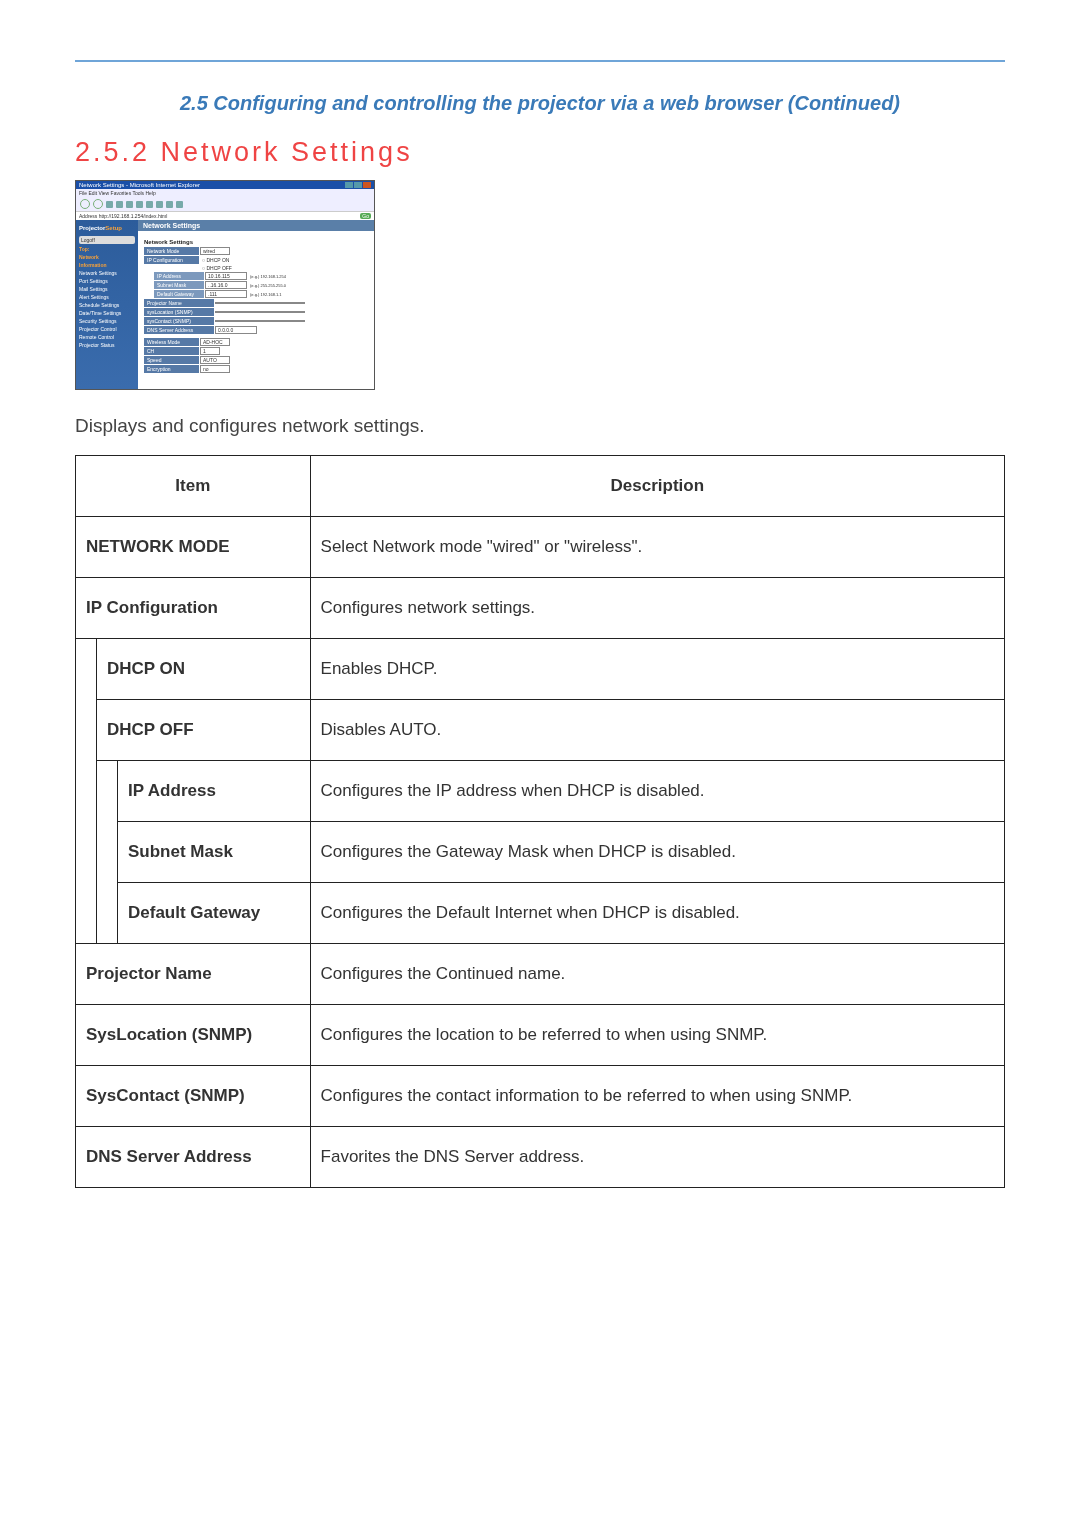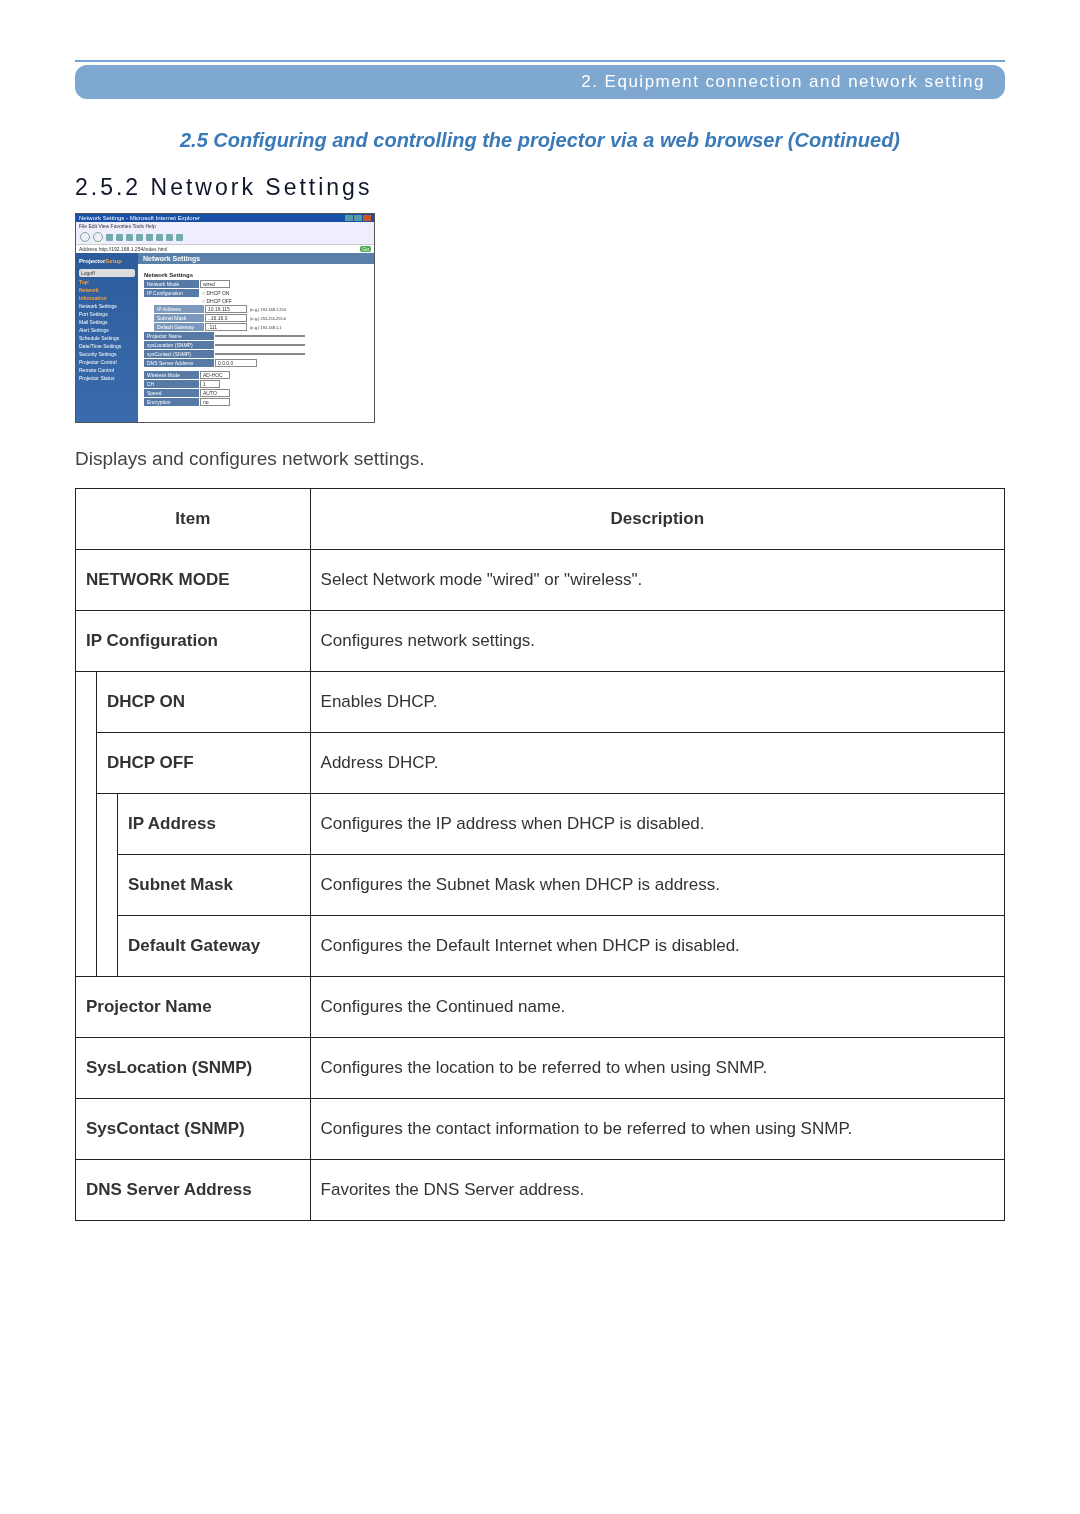"2. Equipment connection and network" div.chapter-bar { html: <div>2. Equipment connection and network setting</div> -> none }
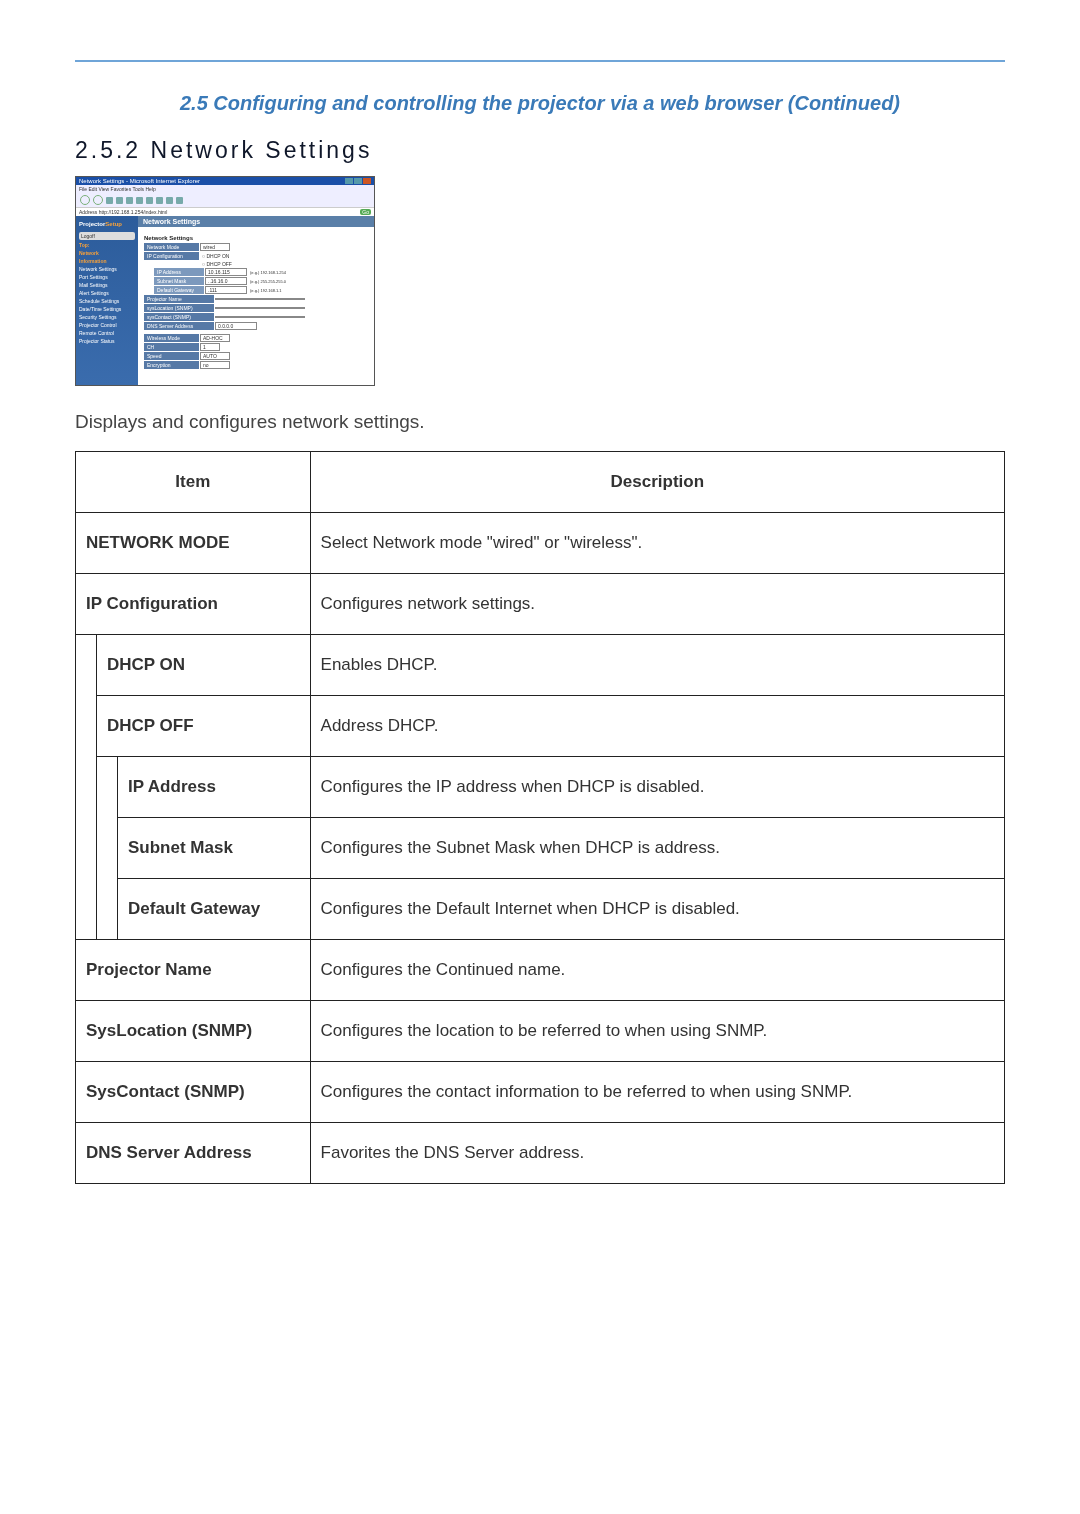"2.5.2 Network Settings" .subsection-heading { color: #0f172a -> #ef4444; font-size: 23px -> 27px }
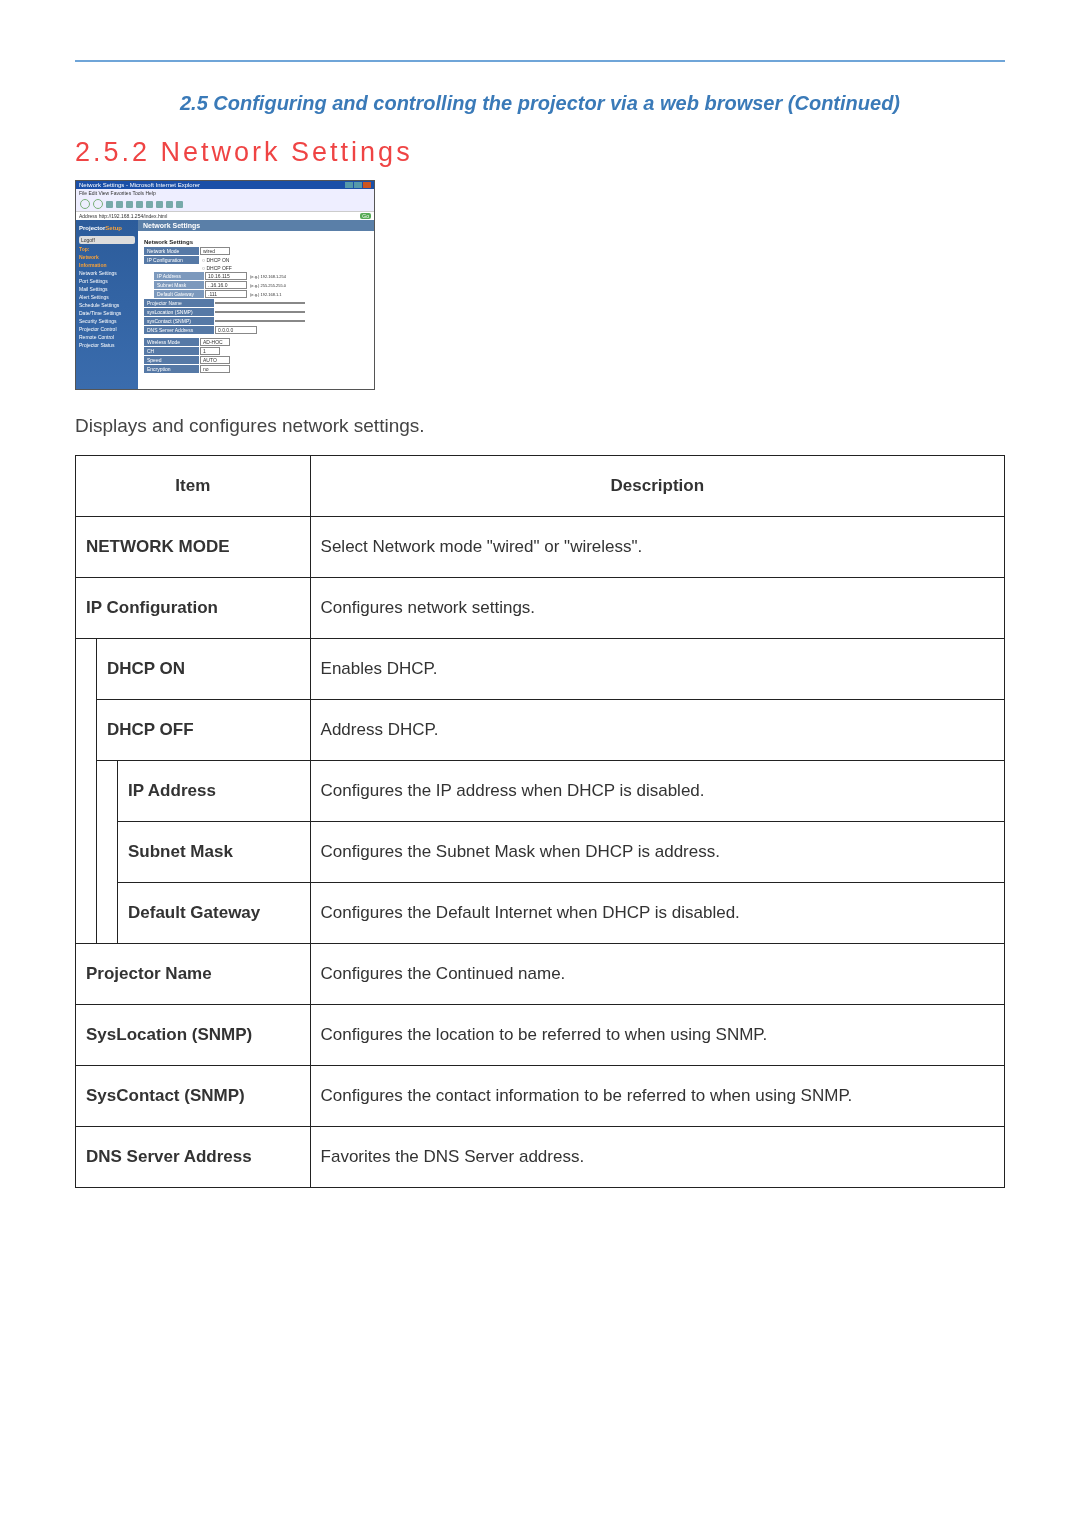"Address DHCP." td { text: Address DHCP -> Disables AUTO }
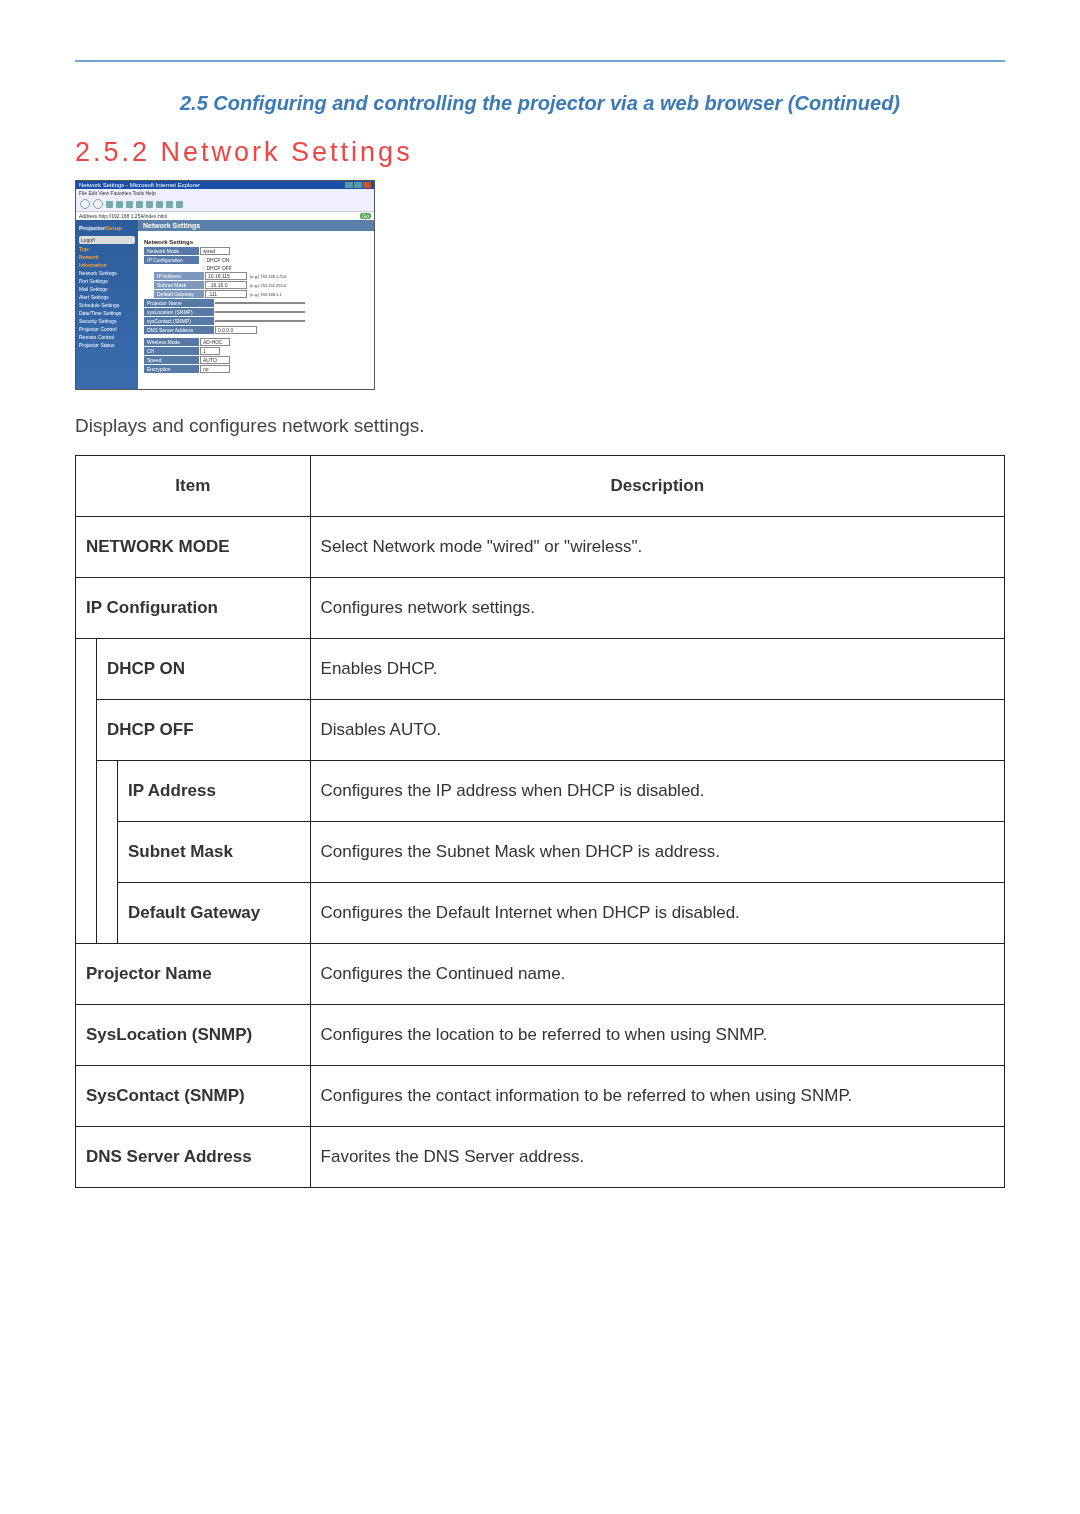"Configures the Subnet Mask when" td { text: Subnet Mask when DHCP is address -> Gateway Mask when DHCP is disabled }
